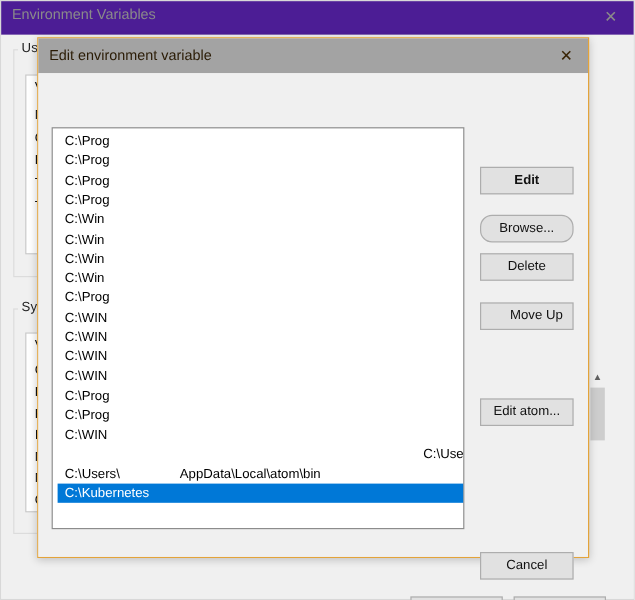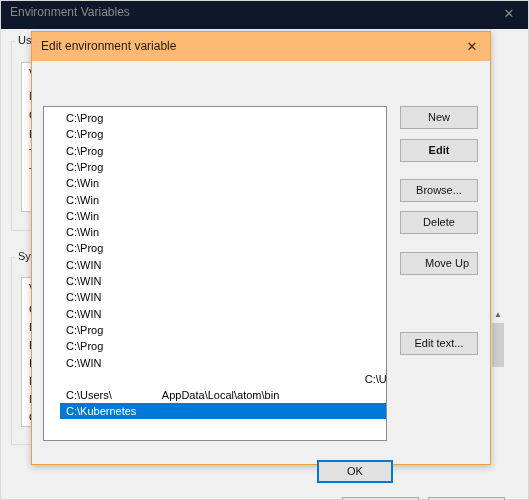"Environment Variables" #bg-titlebar { background: #0f172a -> #4c1d95 }
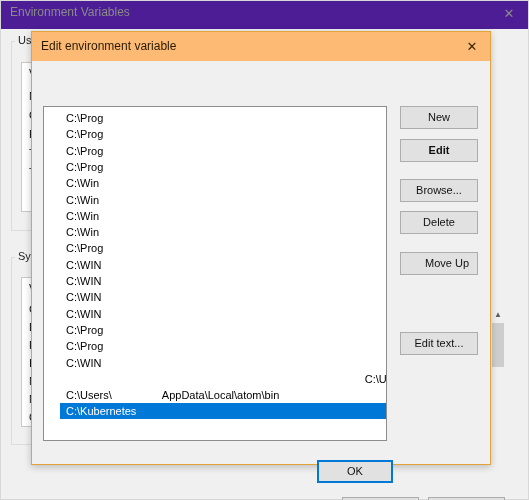"Edit environment variable" #dialog-titlebar { background: #fdba74 -> #a3a3a3 }
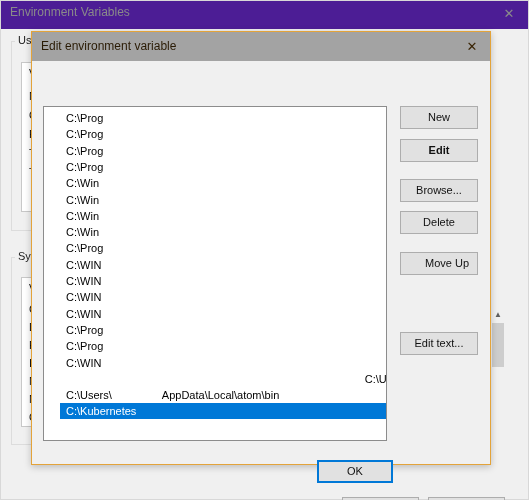"C:\Prog" .path-row { left: 16px -> 4px }
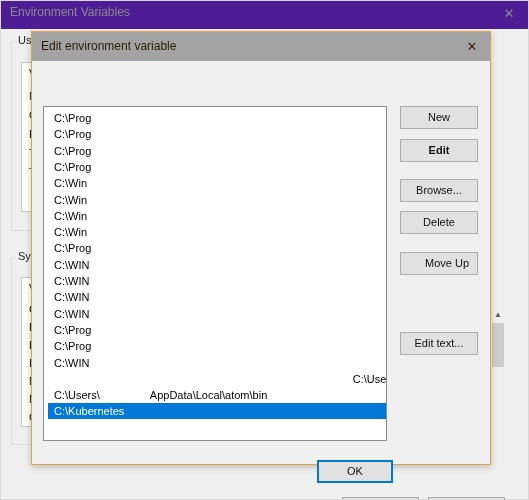"New" div.dlg-btn { html: <div>New</div> -> none }
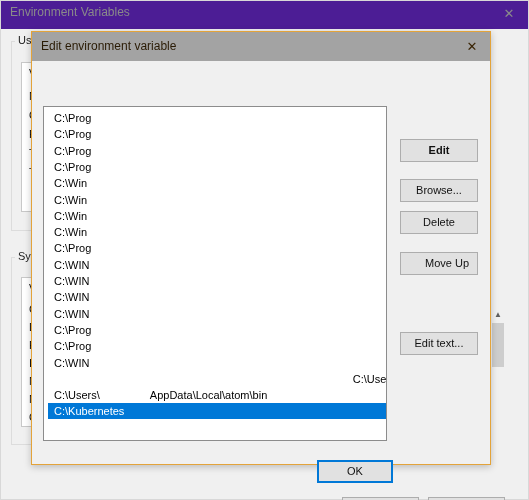"Browse..." #btn-browse { border-radius: none -> 10px }
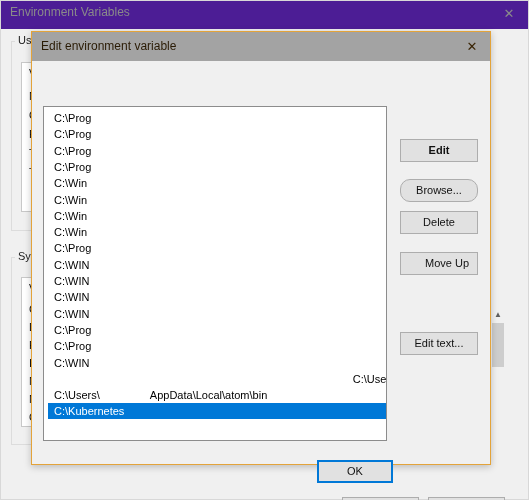"Edit text..." div.dlg-btn { text: text -> atom }
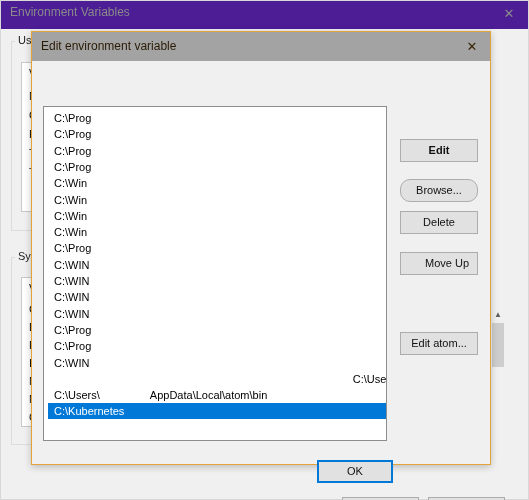"OK" div { html: <div>OK</div> -> none }
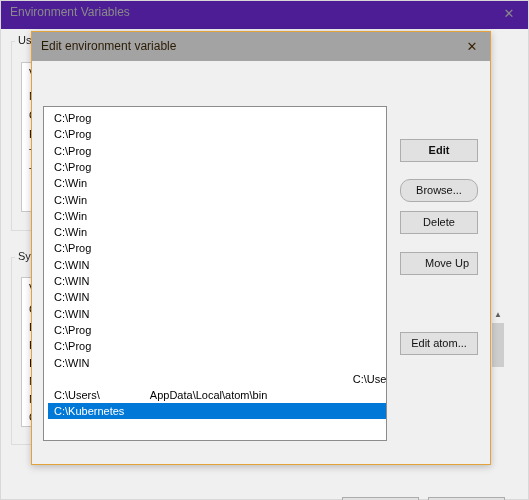"Cancel" div { html: none -> <div>Cancel</div> }
